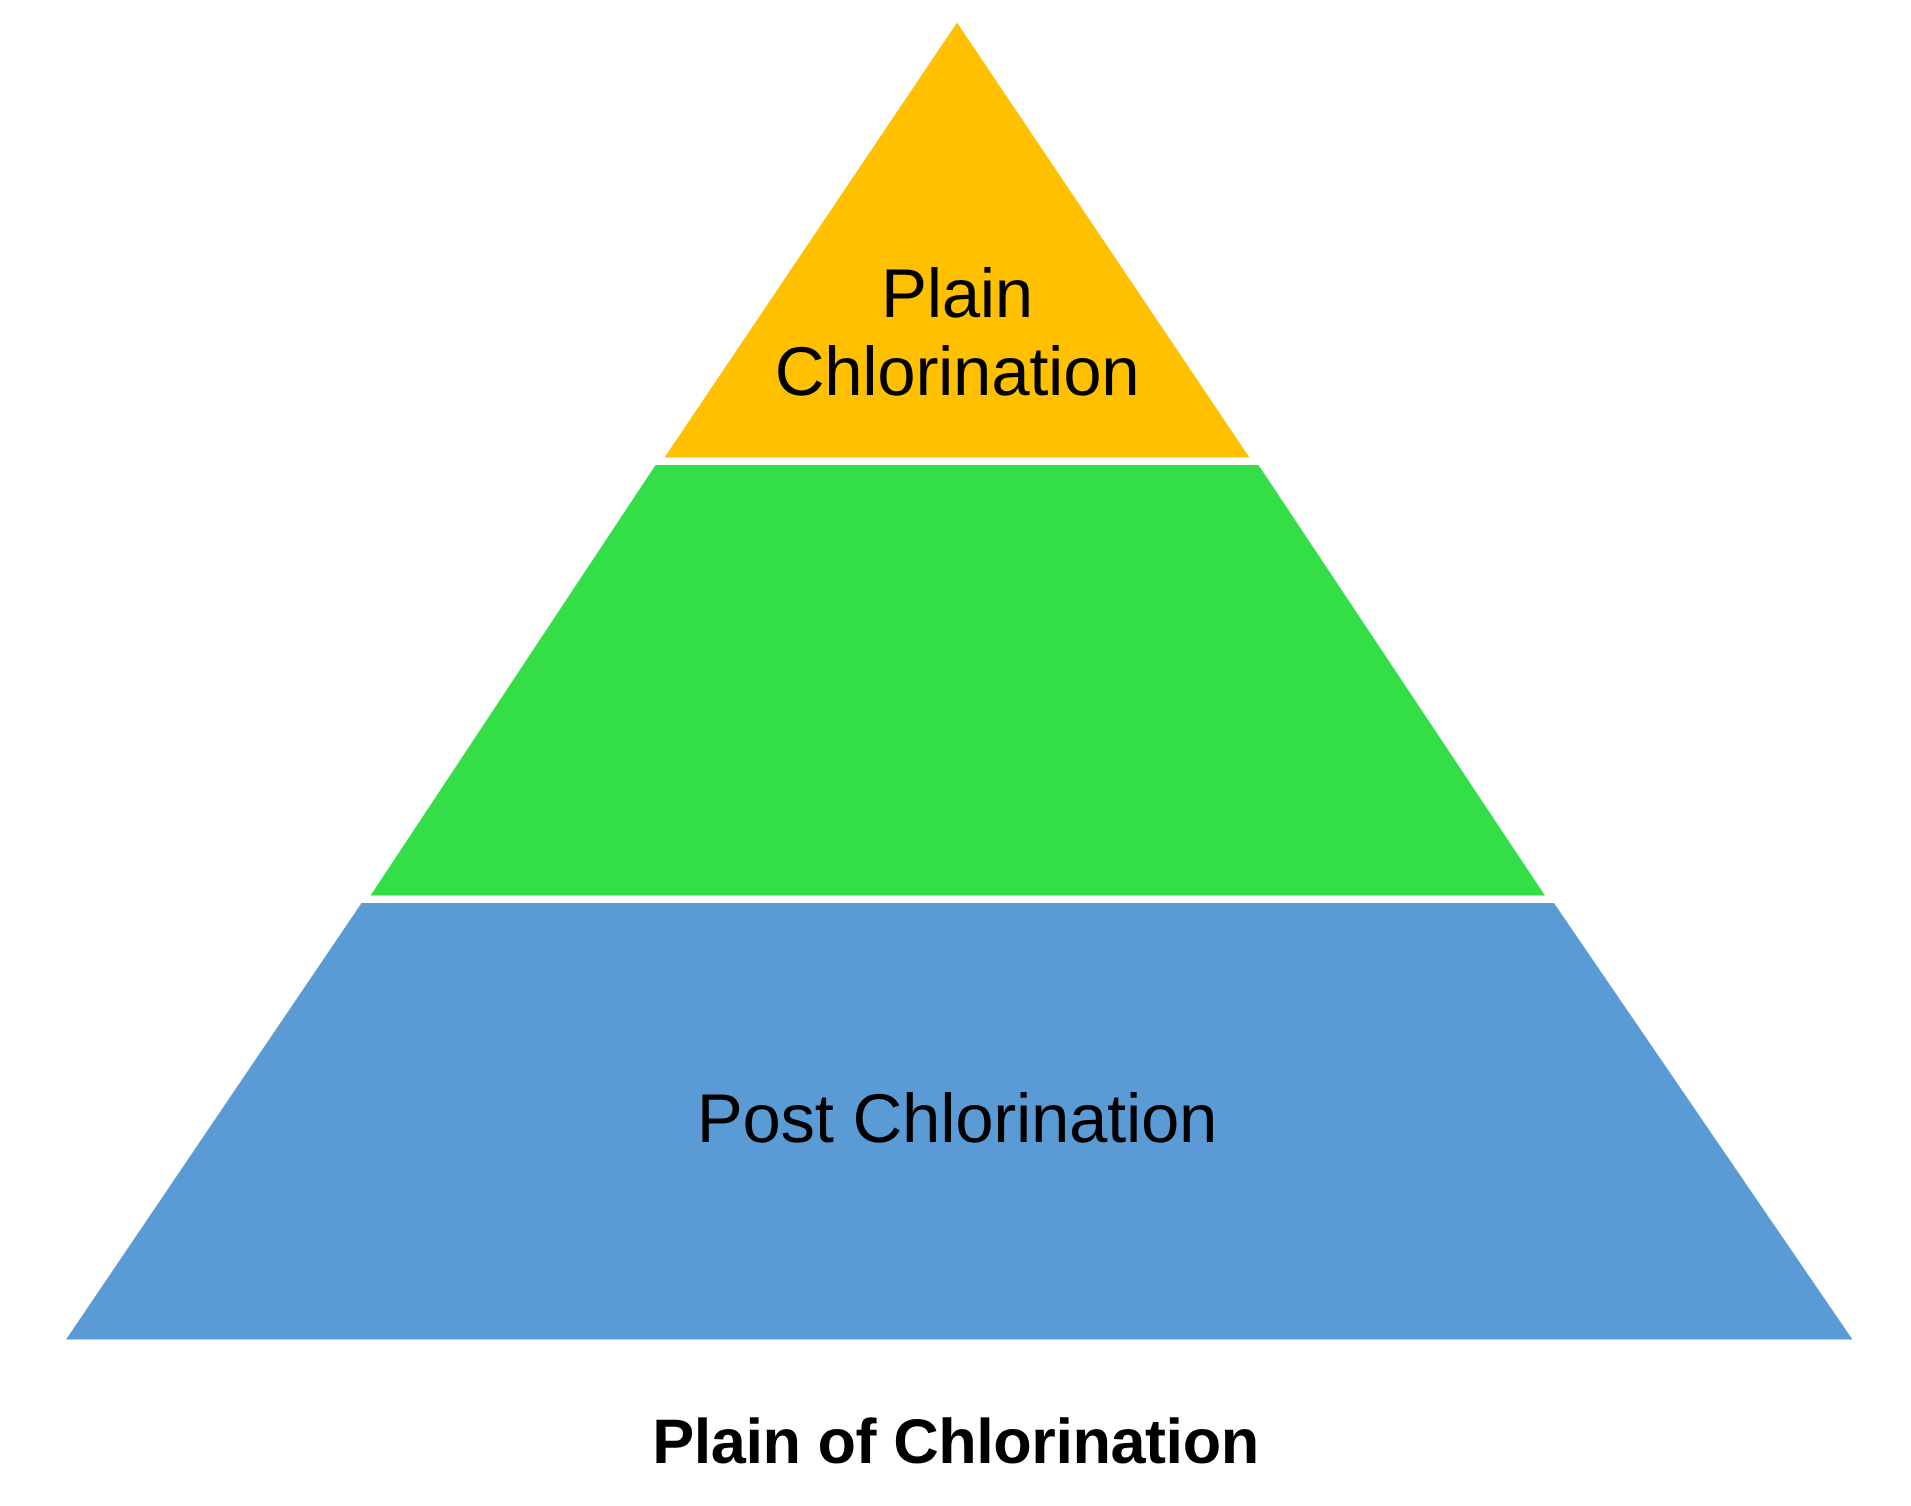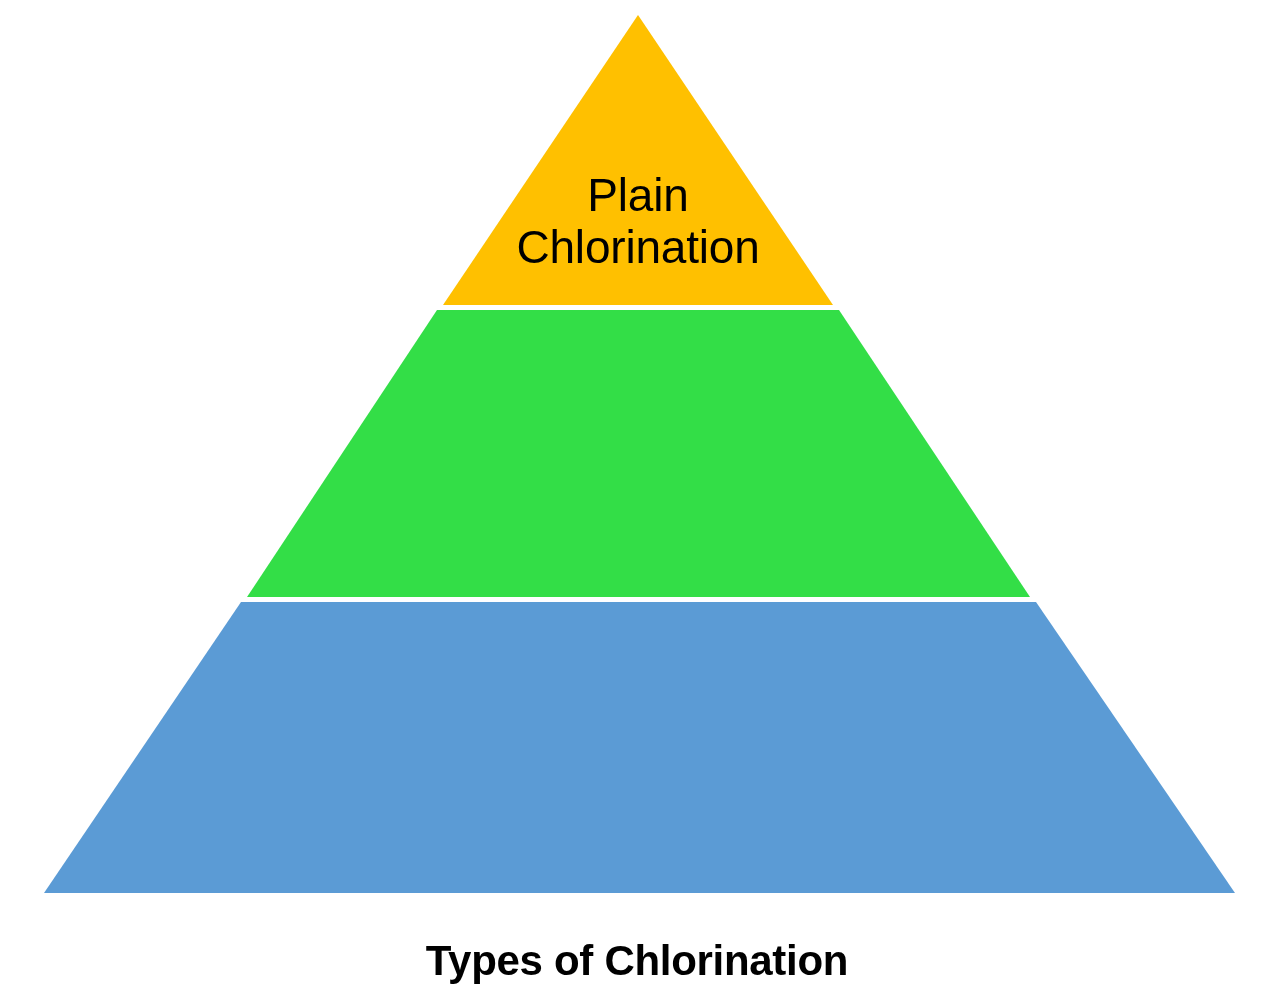"Post Chlorination" div.tier-label { html: none -> <div>Post Chlorination</div> }
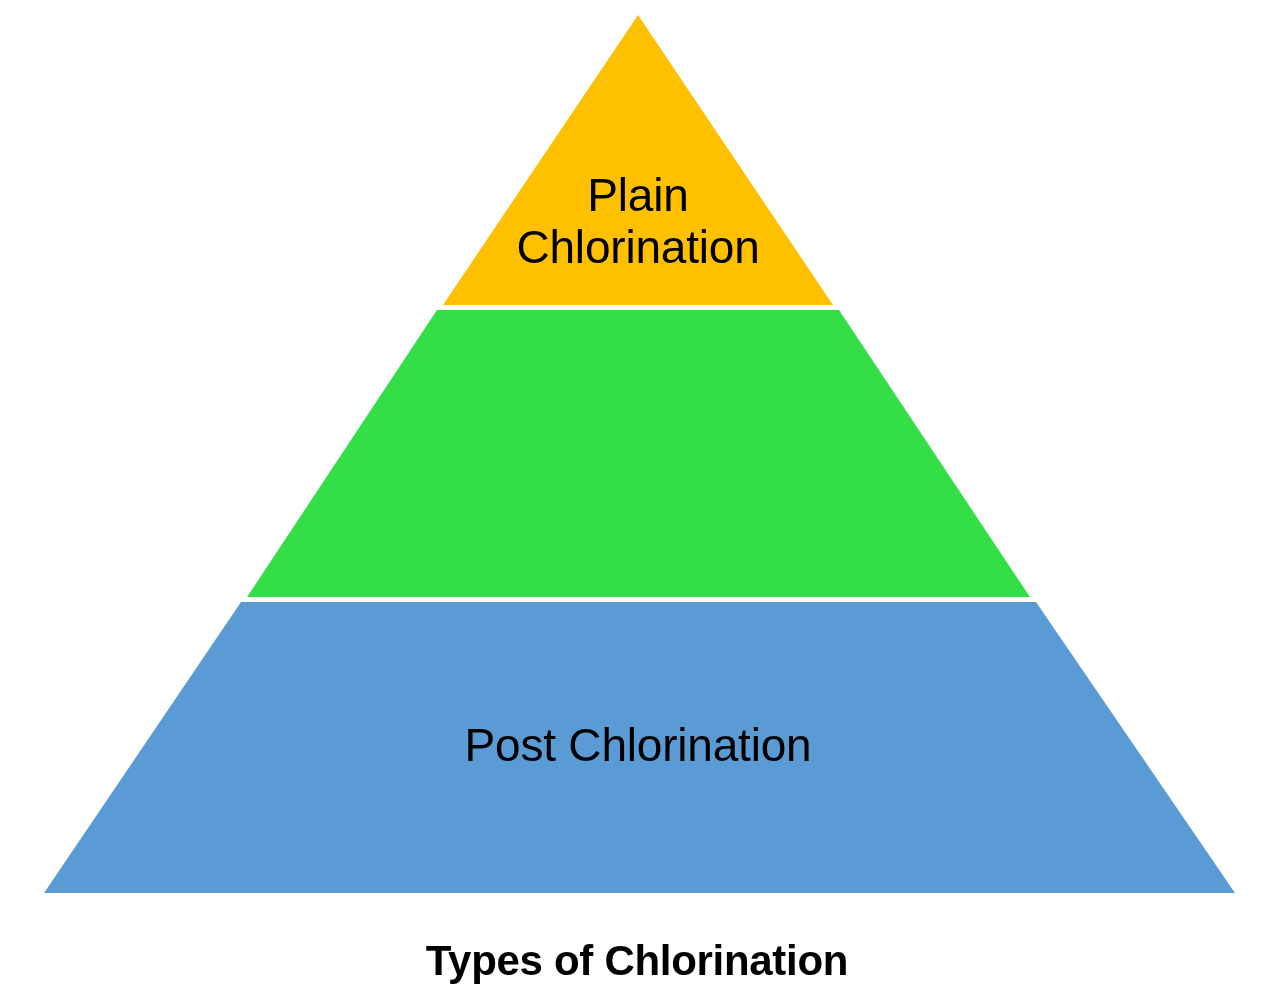"Types of Chlorination" div { text: Types -> Plain }
